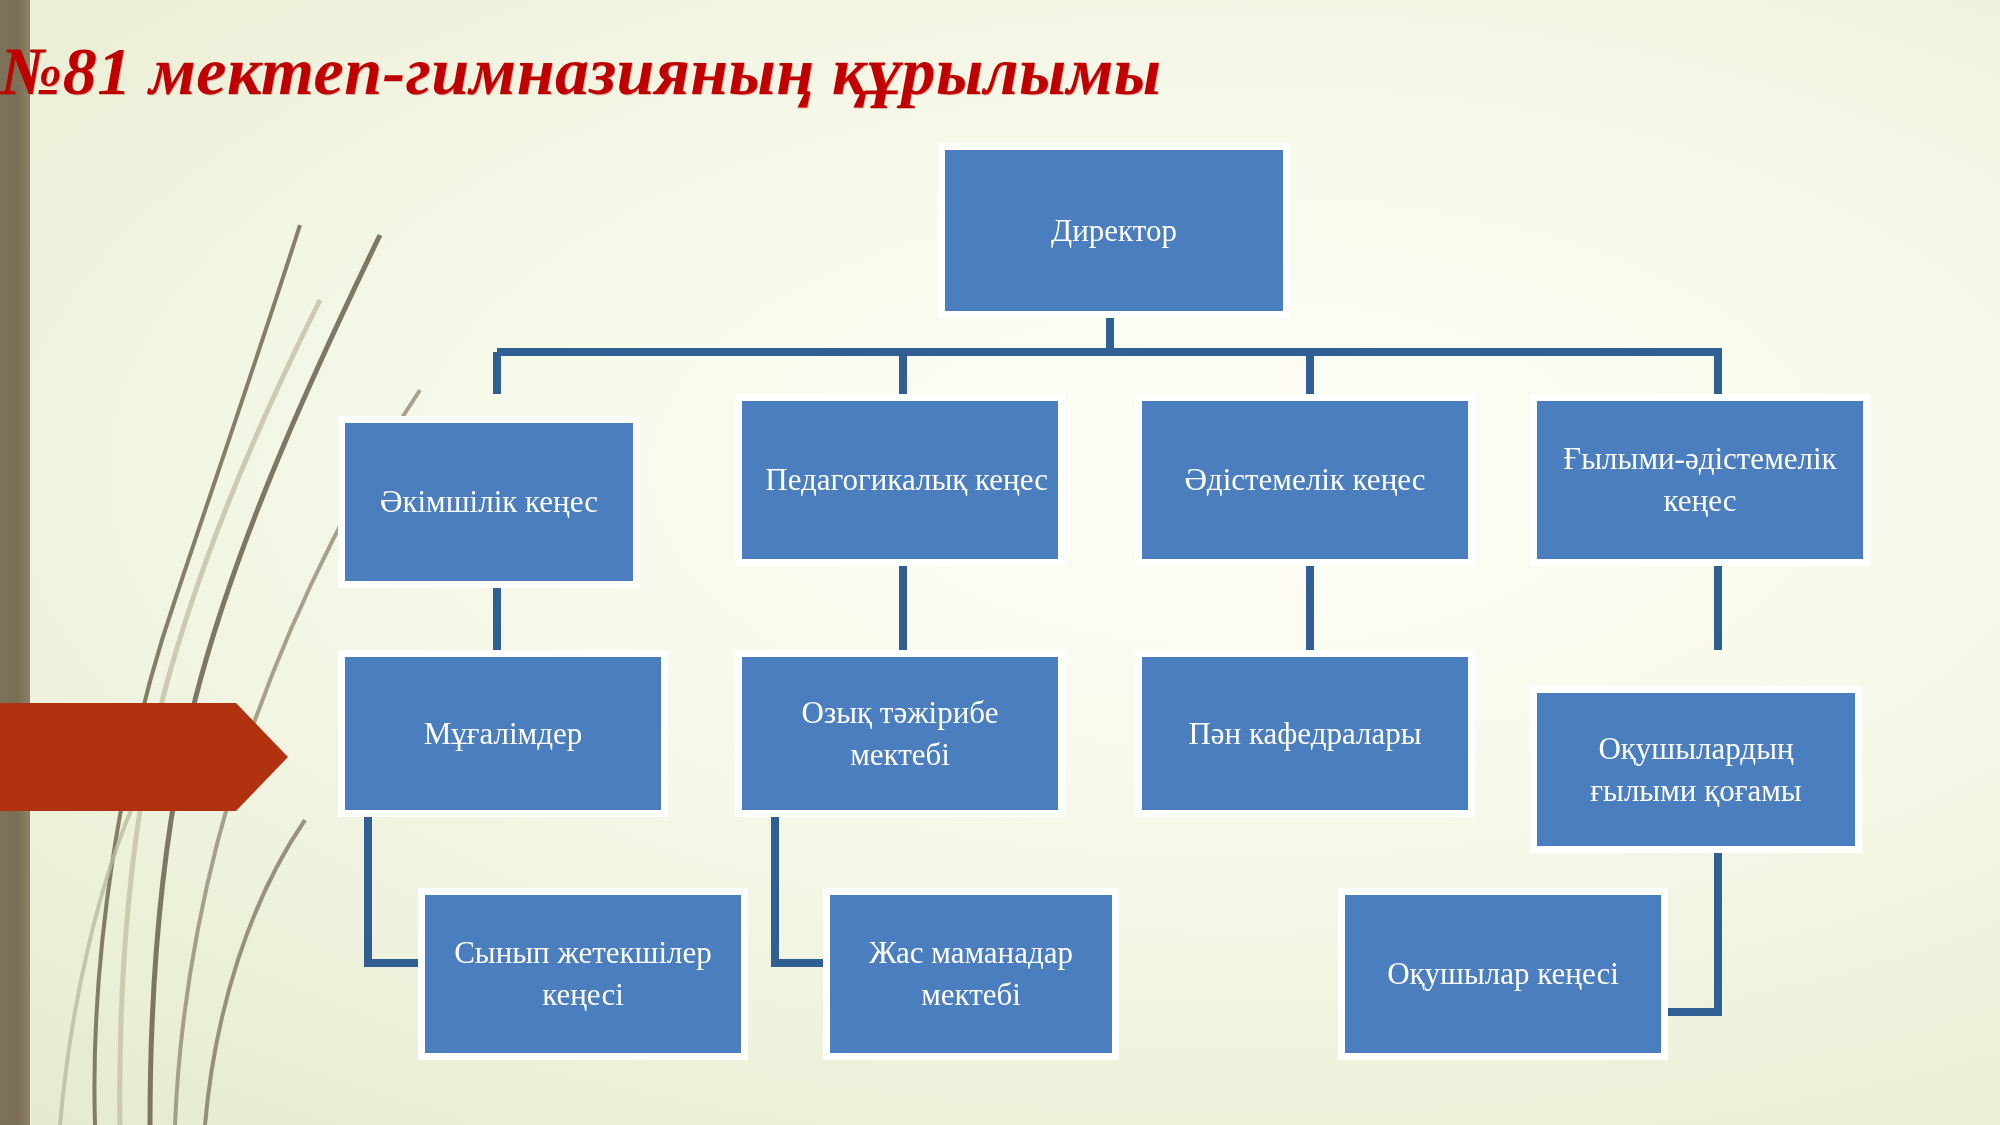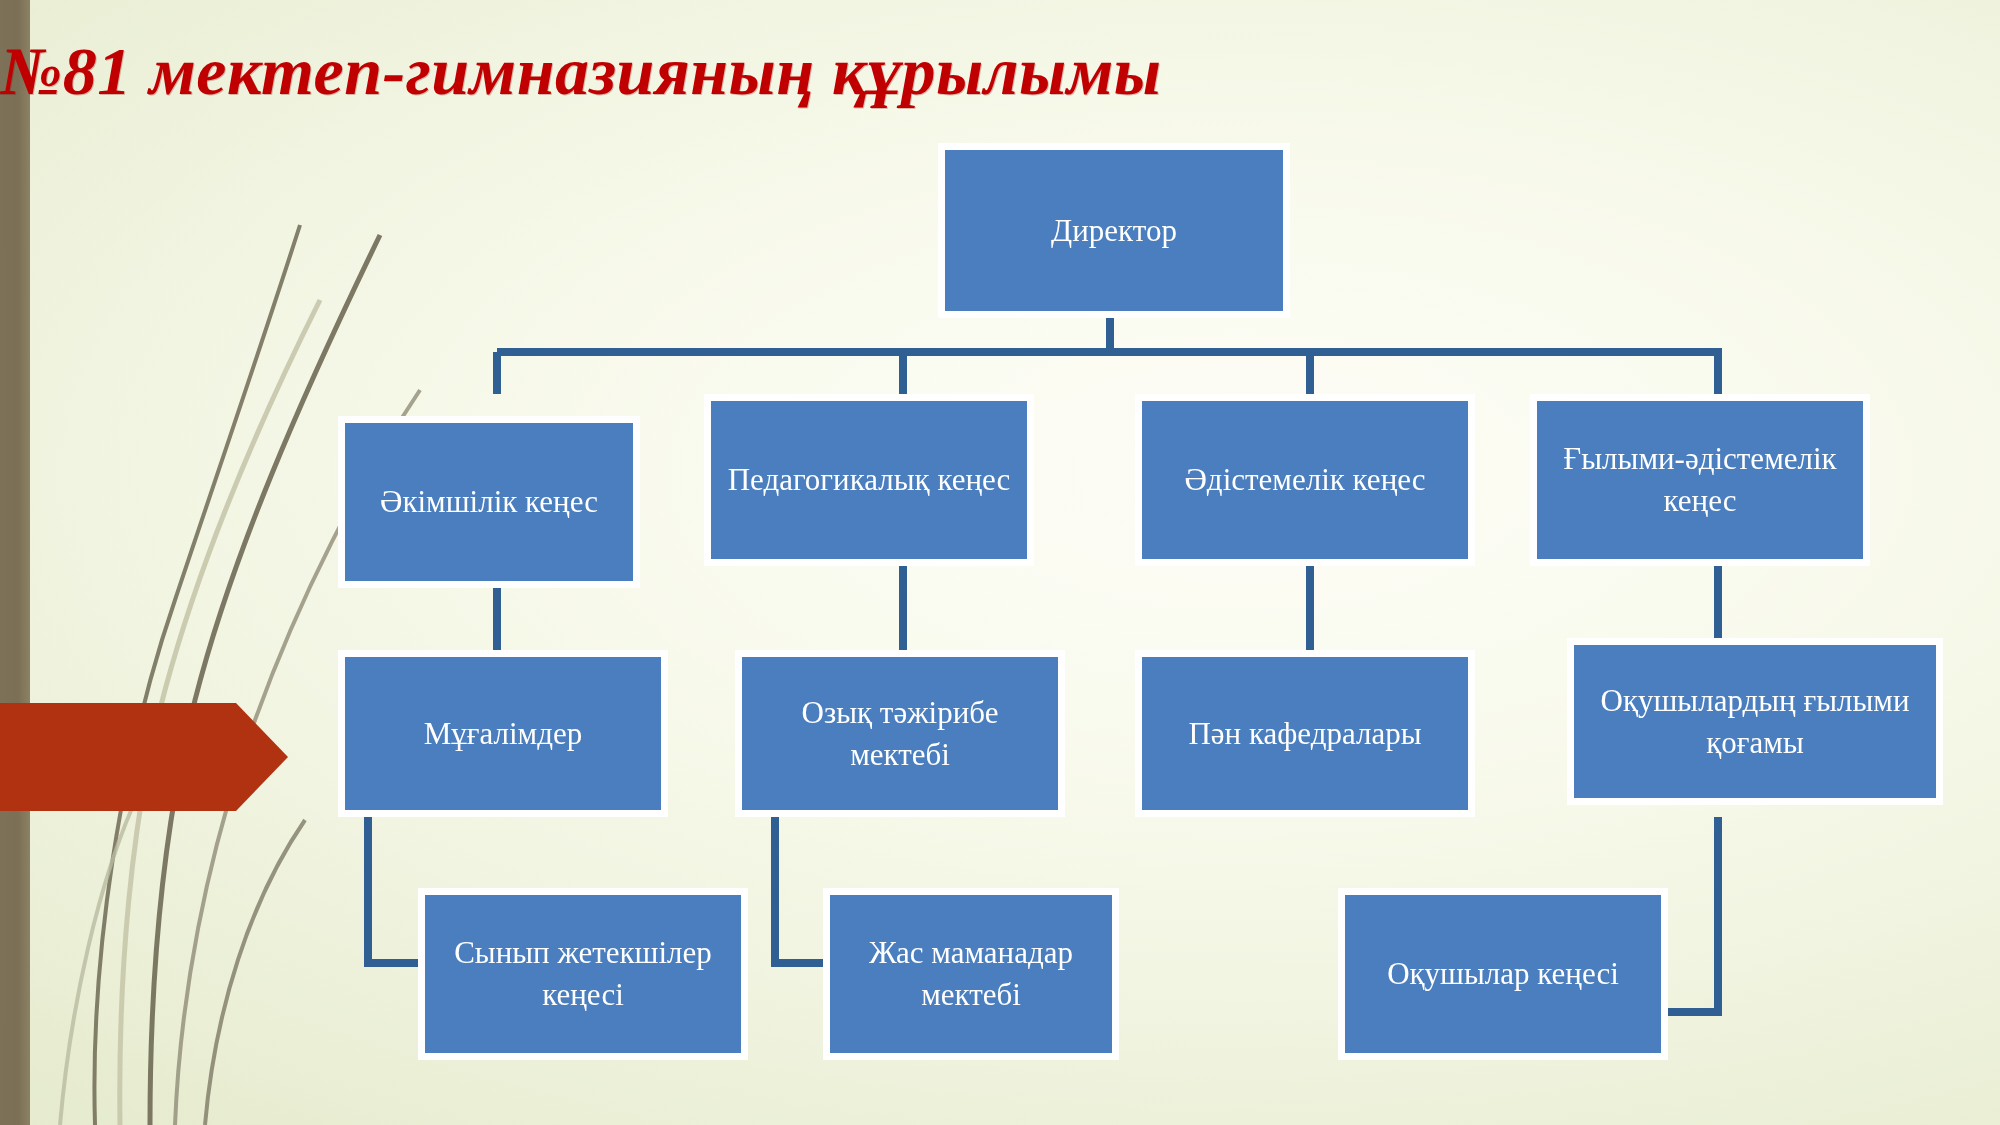"Педагогикалық кеңес" div.node { left: 704px -> 735px; text-align: none -> right }
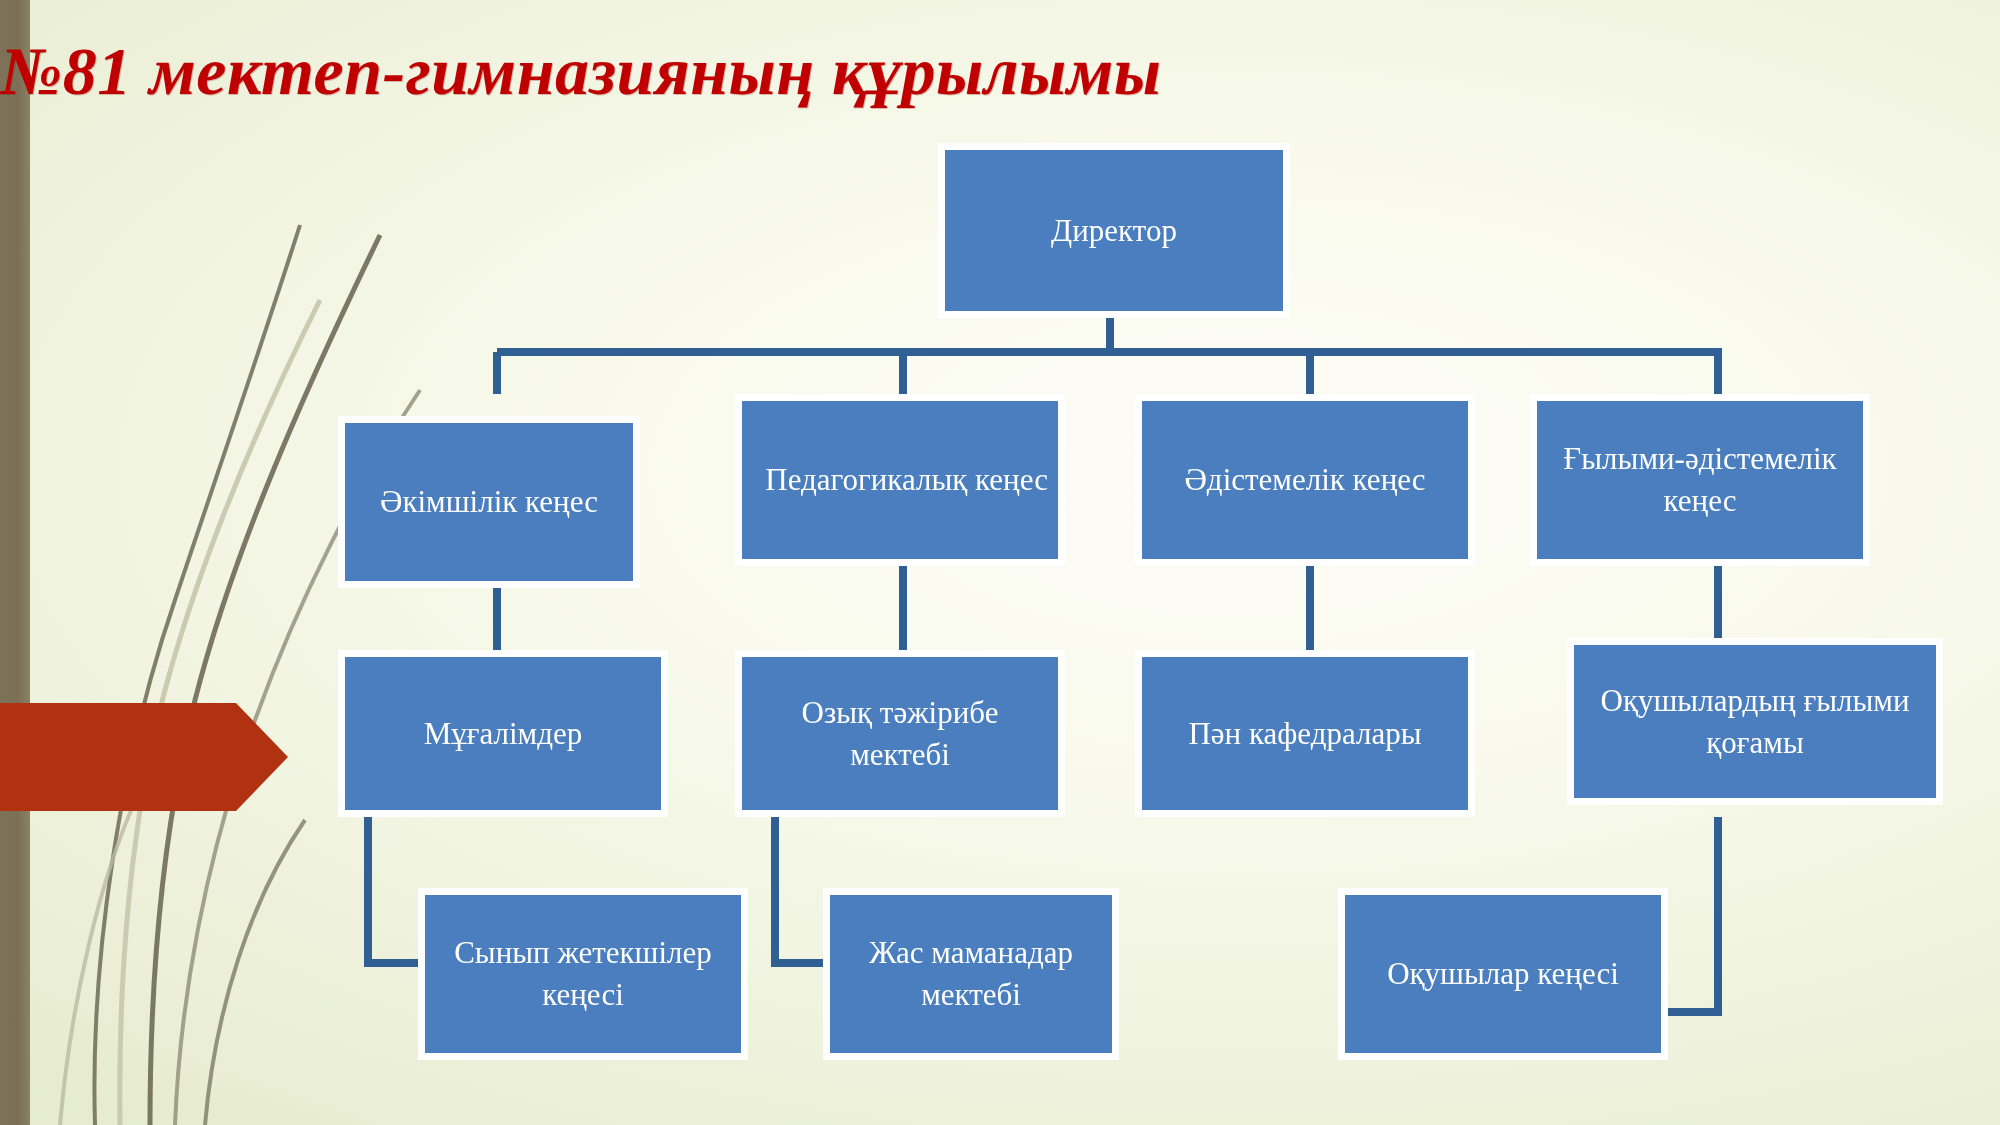"Оқушылардың ғылыми қоғамы" div.node { margin-left: 37px -> none; top: 638px -> 686px; width: 376px -> 332px }
